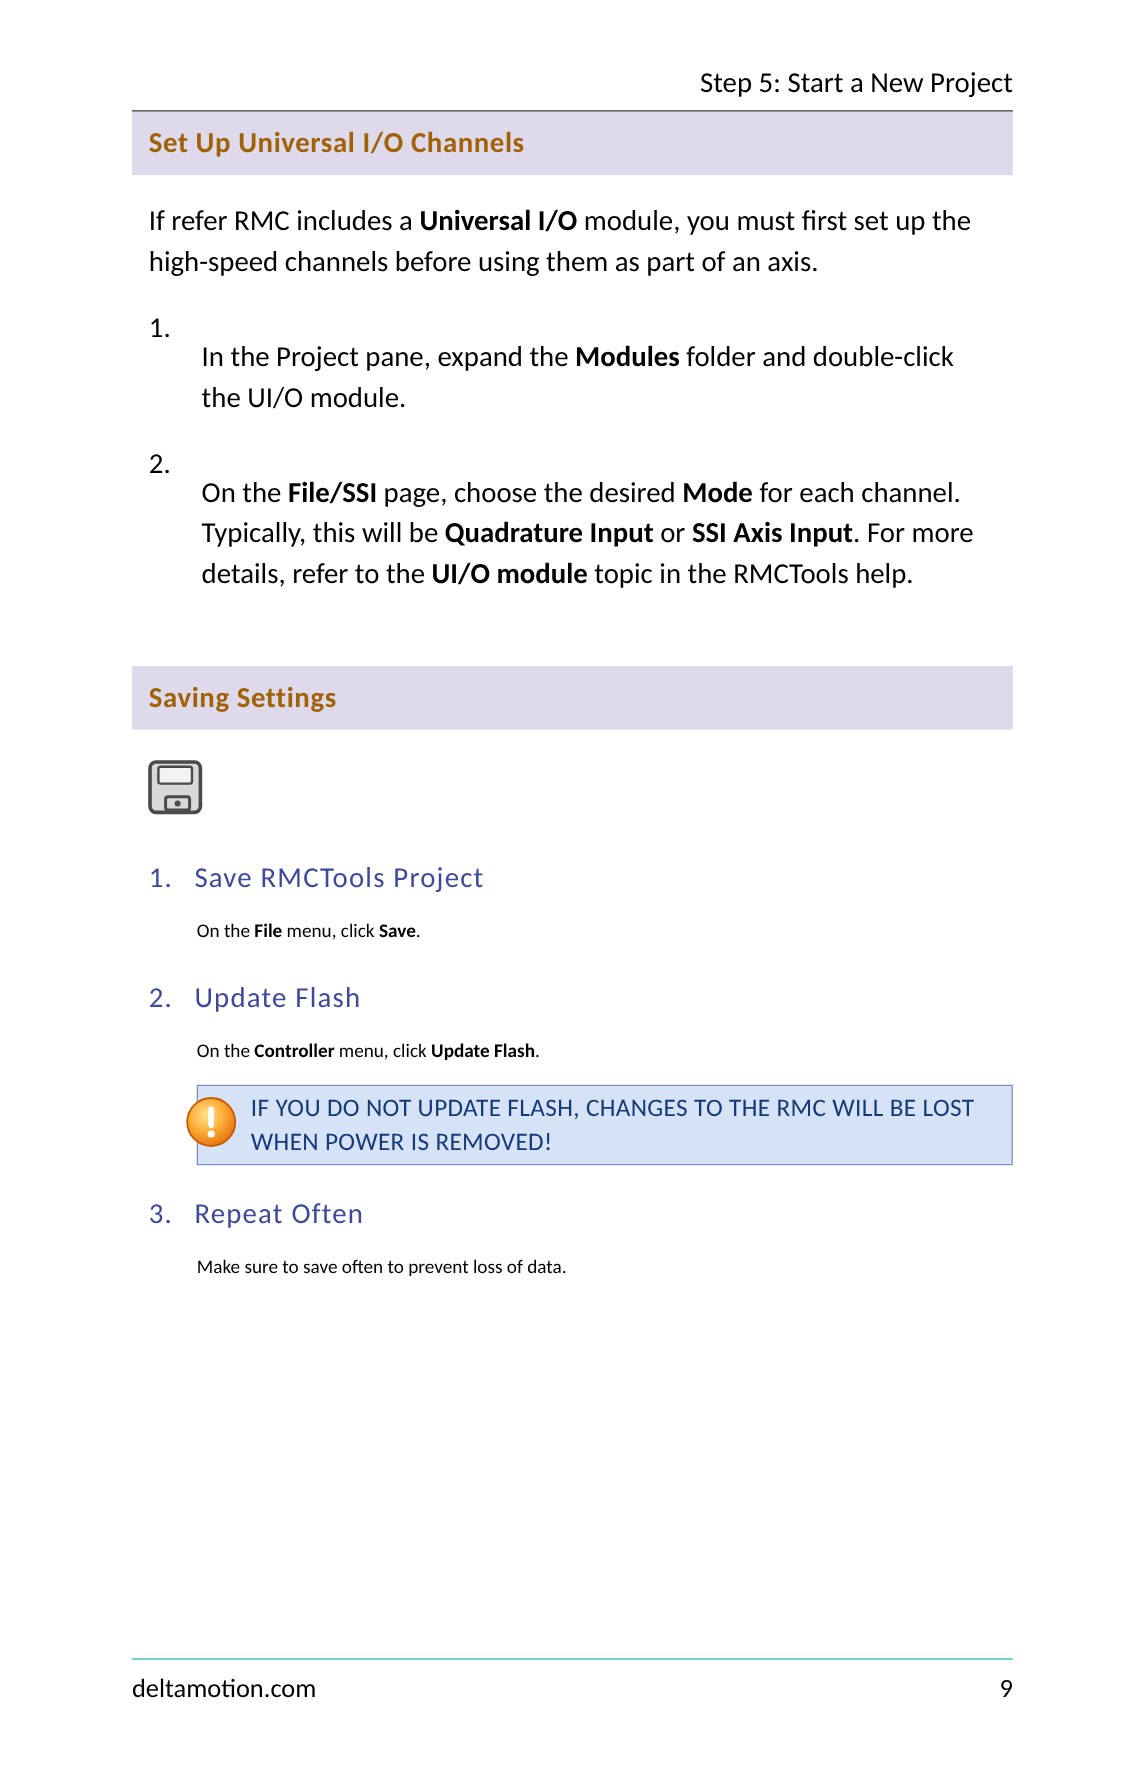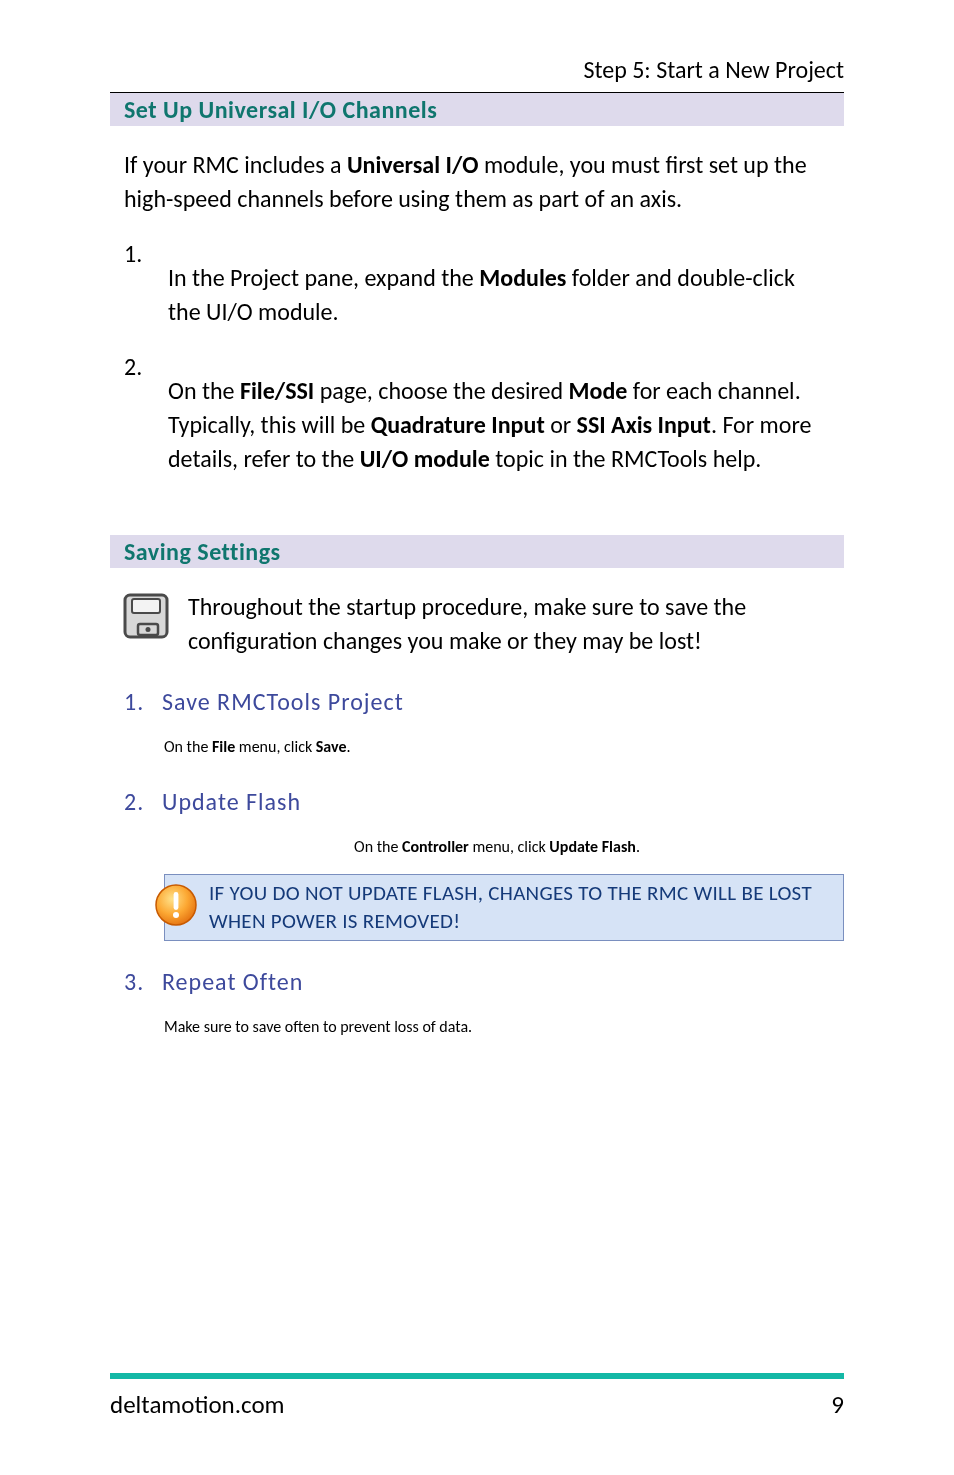"Set Up Universal I/O Channels" .section-bar { color: #0f766e -> #a16207; padding: 2px 14px -> 12px 14px }
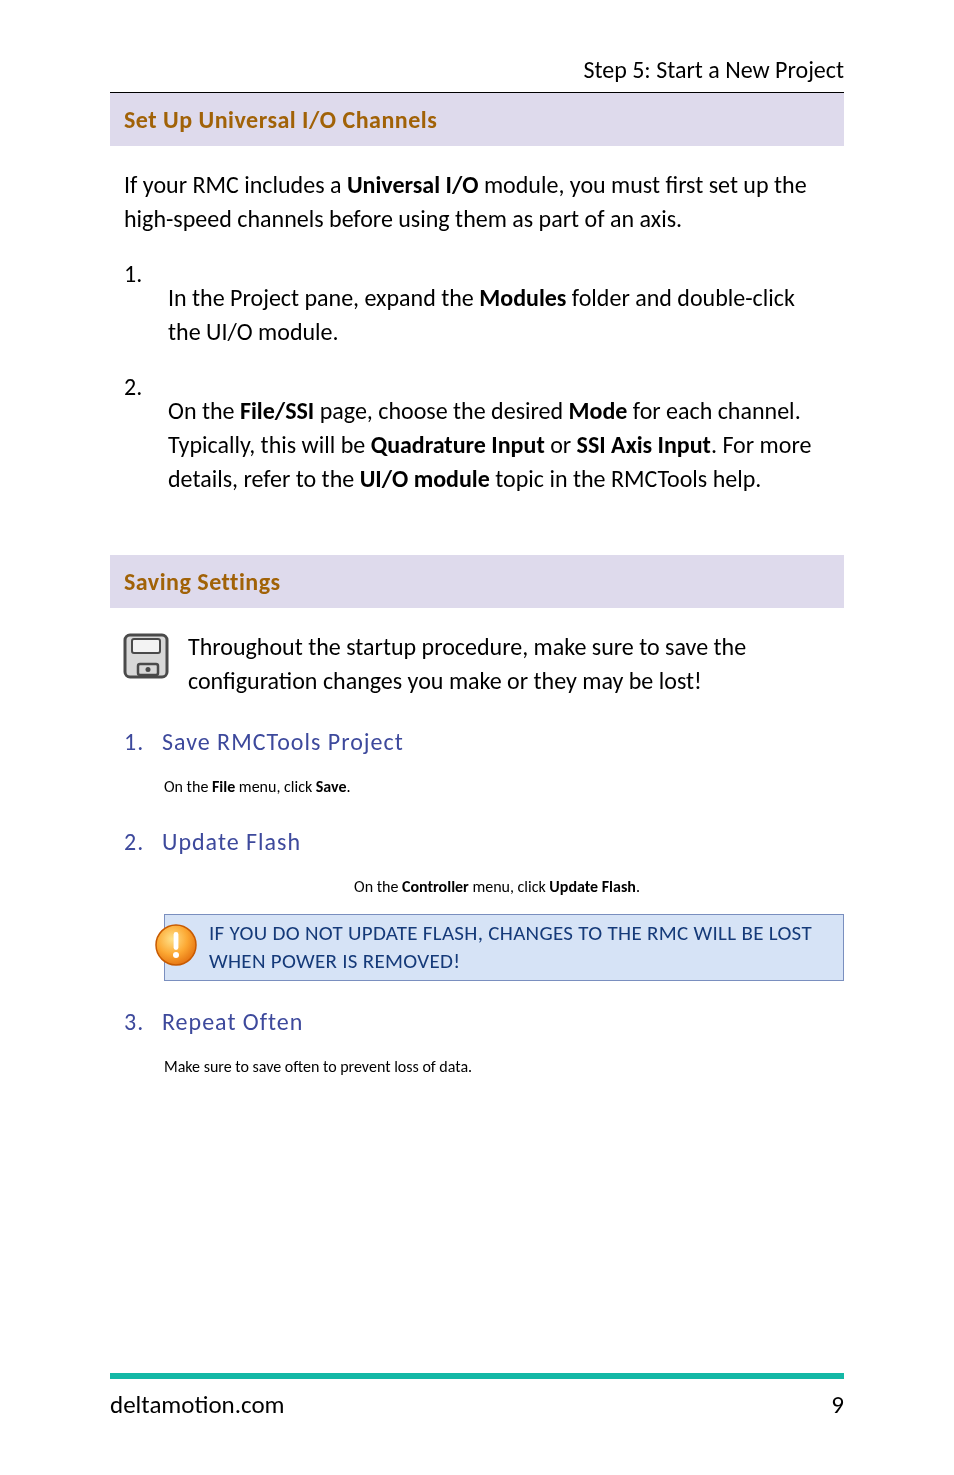"If your RMC includes a" span { text: your -> refer }
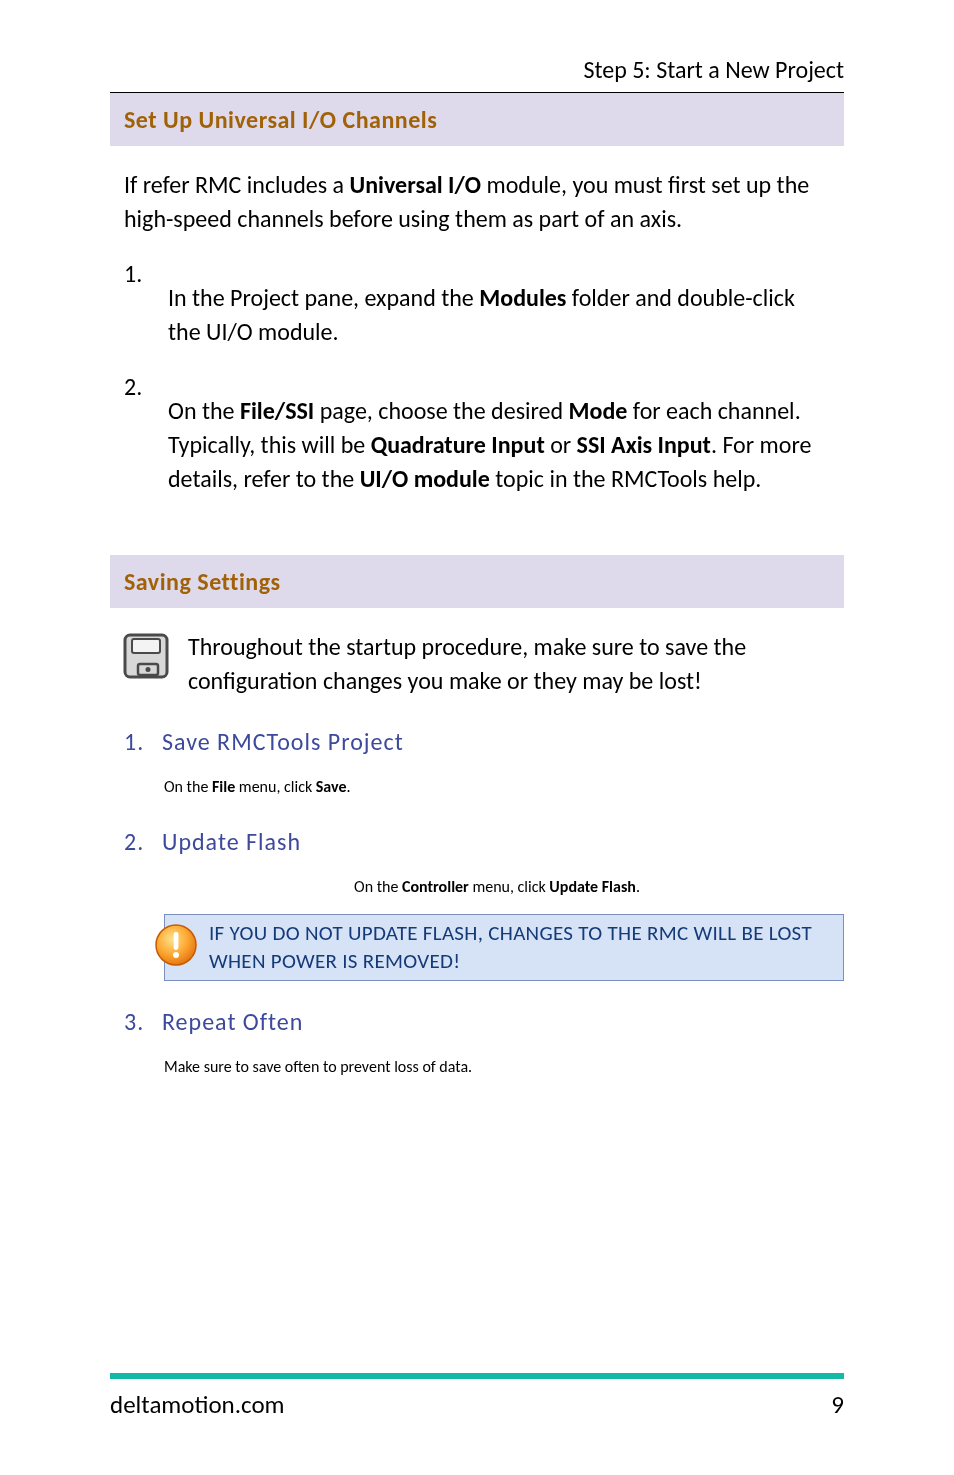"Throughout the startup procedure, make" div.row-text { html: <div>Throughout the startup procedure, make sure to save the configuration changes you make or they may be lost!</div> -> none }
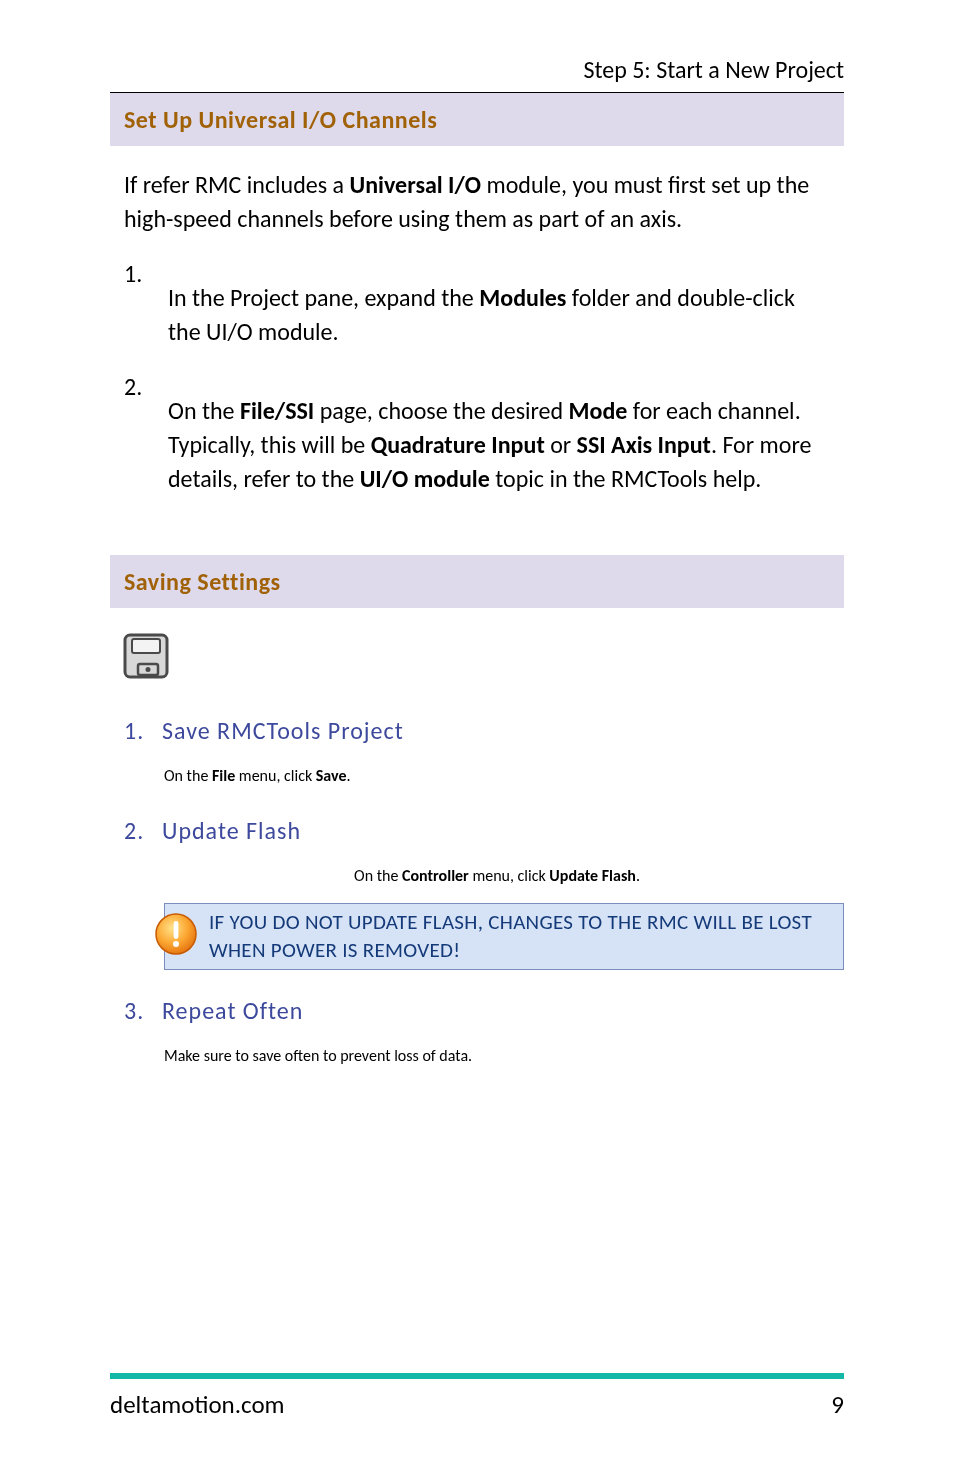"On the Controller menu, click" p.sub-body { text-align: center -> none }
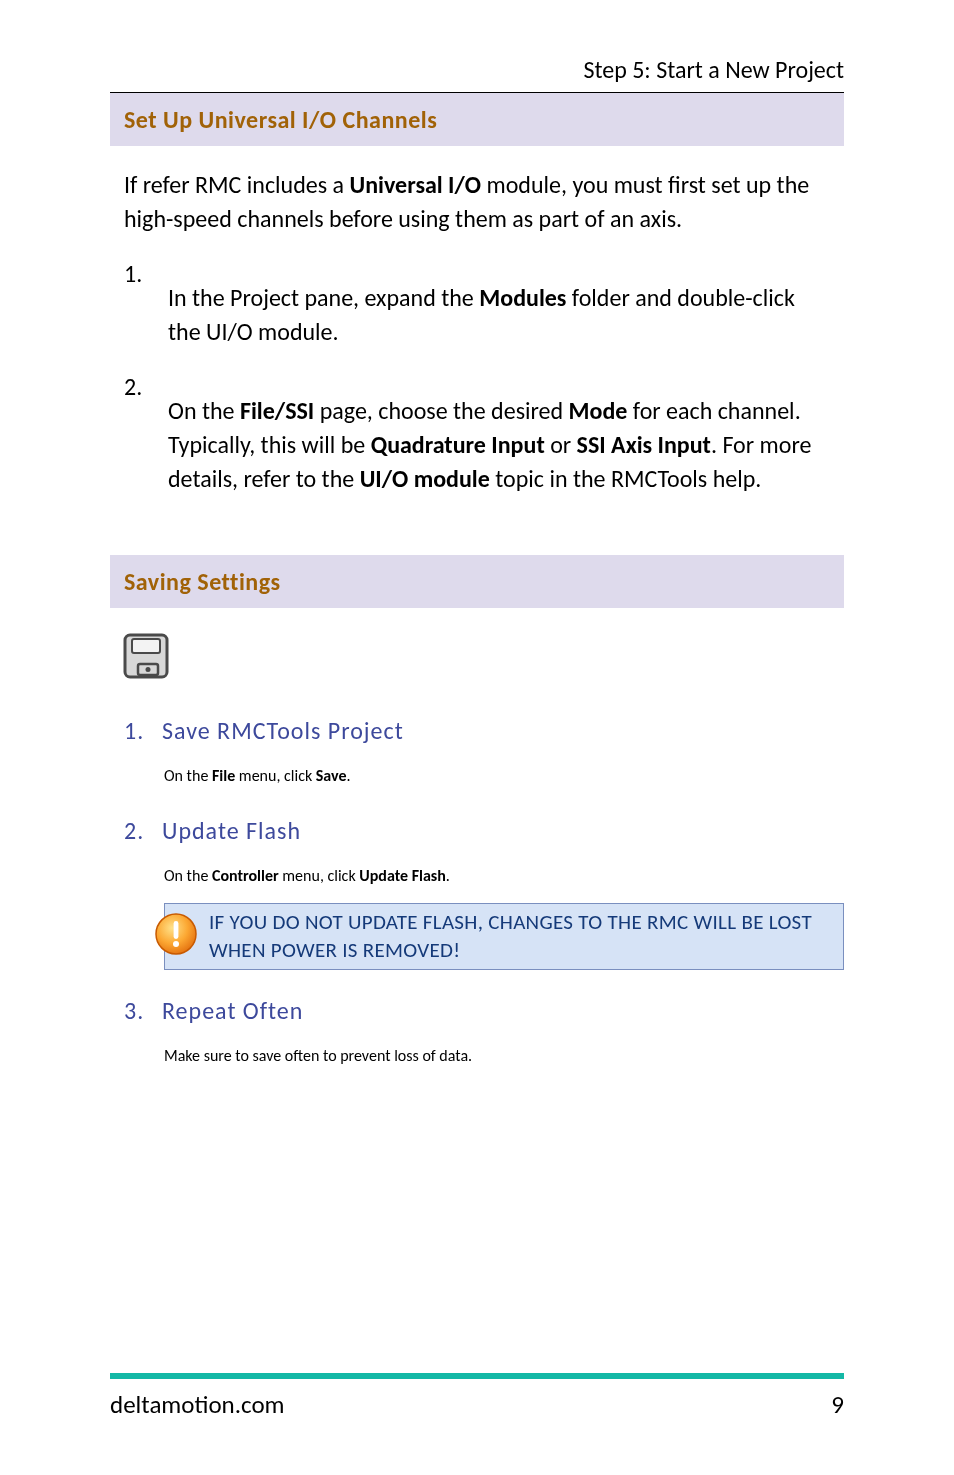"deltamotion.com" .footer { border-top: 6px solid #14b8a6 -> 1px solid #14b8a6; font-size: 25px -> 22px }
